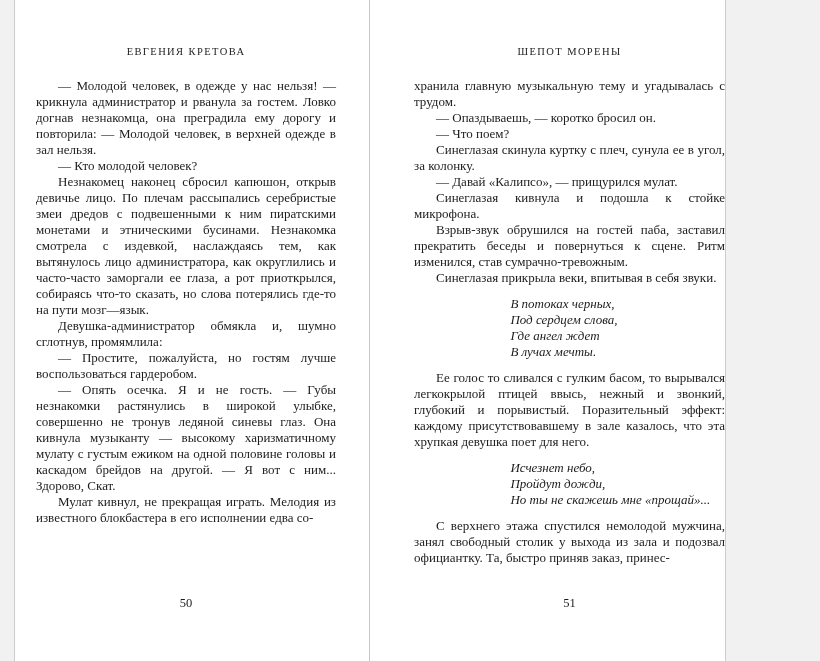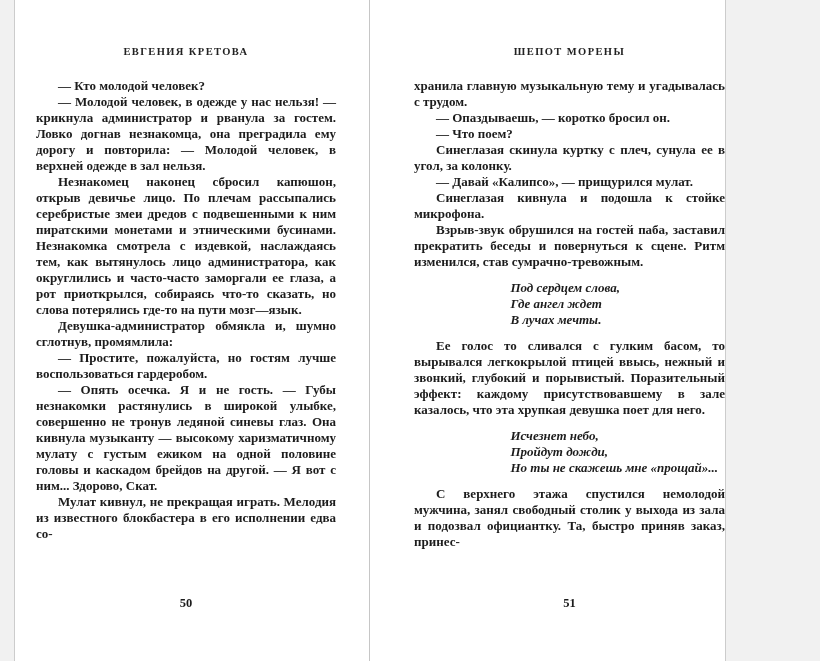"ЕВГЕНИЯ КРЕТОВА" .viewport { font-weight: bold -> none }
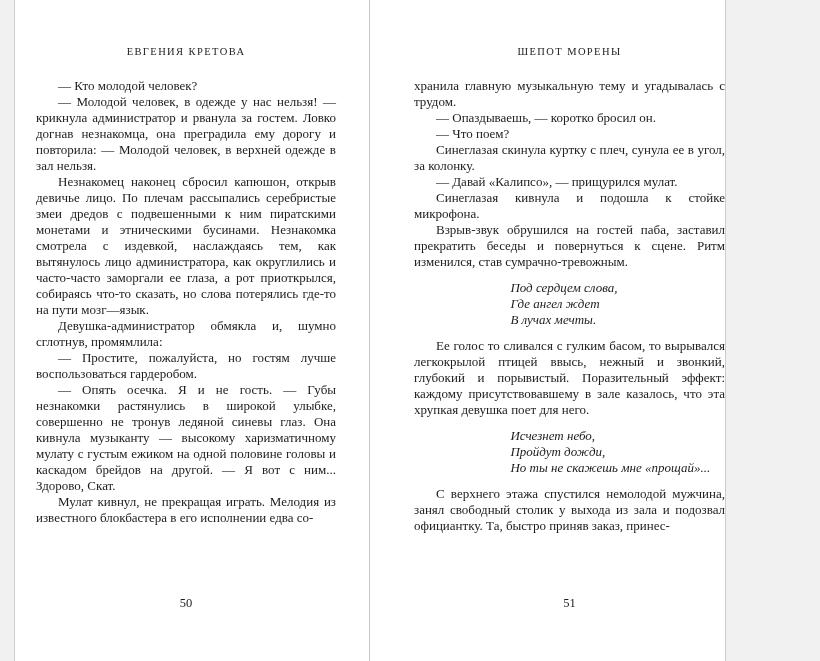"— Кто молодой человек?" p.para { order: before "— Молодой человек, в одежде" -> after "— Молодой человек, в одежде" }
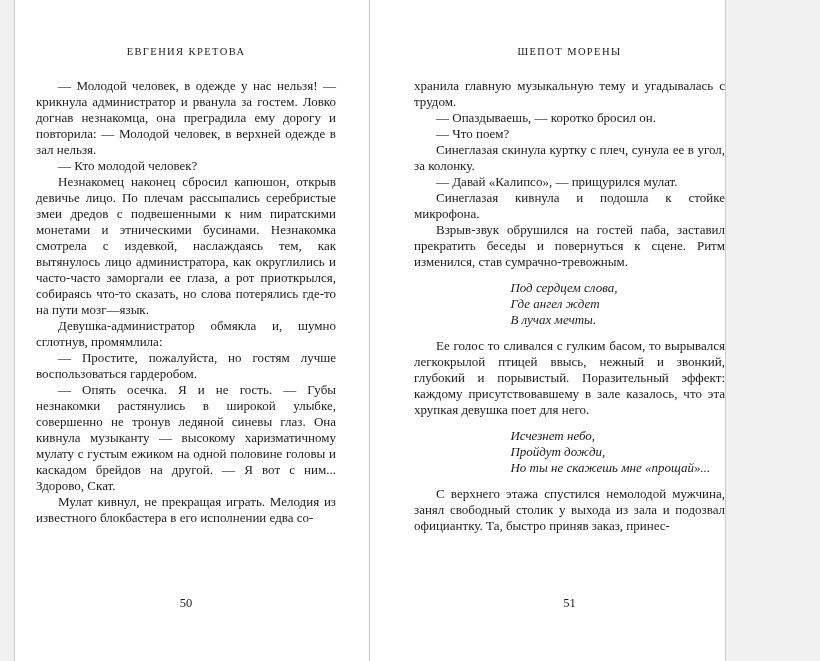"Синеглазая прикрыла веки, впитывая в" p.para { html: none -> <p>Синеглазая прикрыла веки, впитывая в себя звуки.</p> }
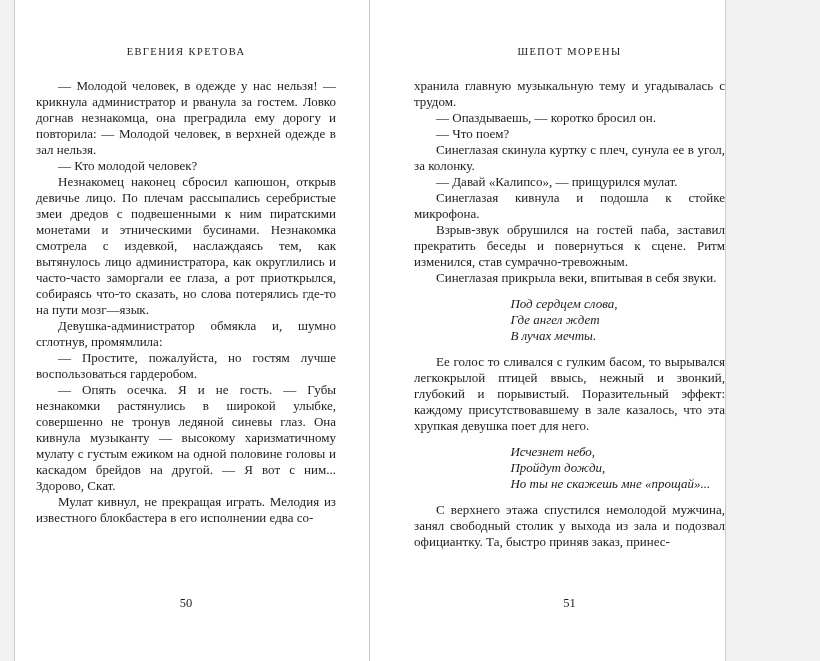"В потоках черных," div.verse-line { html: none -> <div>В потоках черных,</div> }
